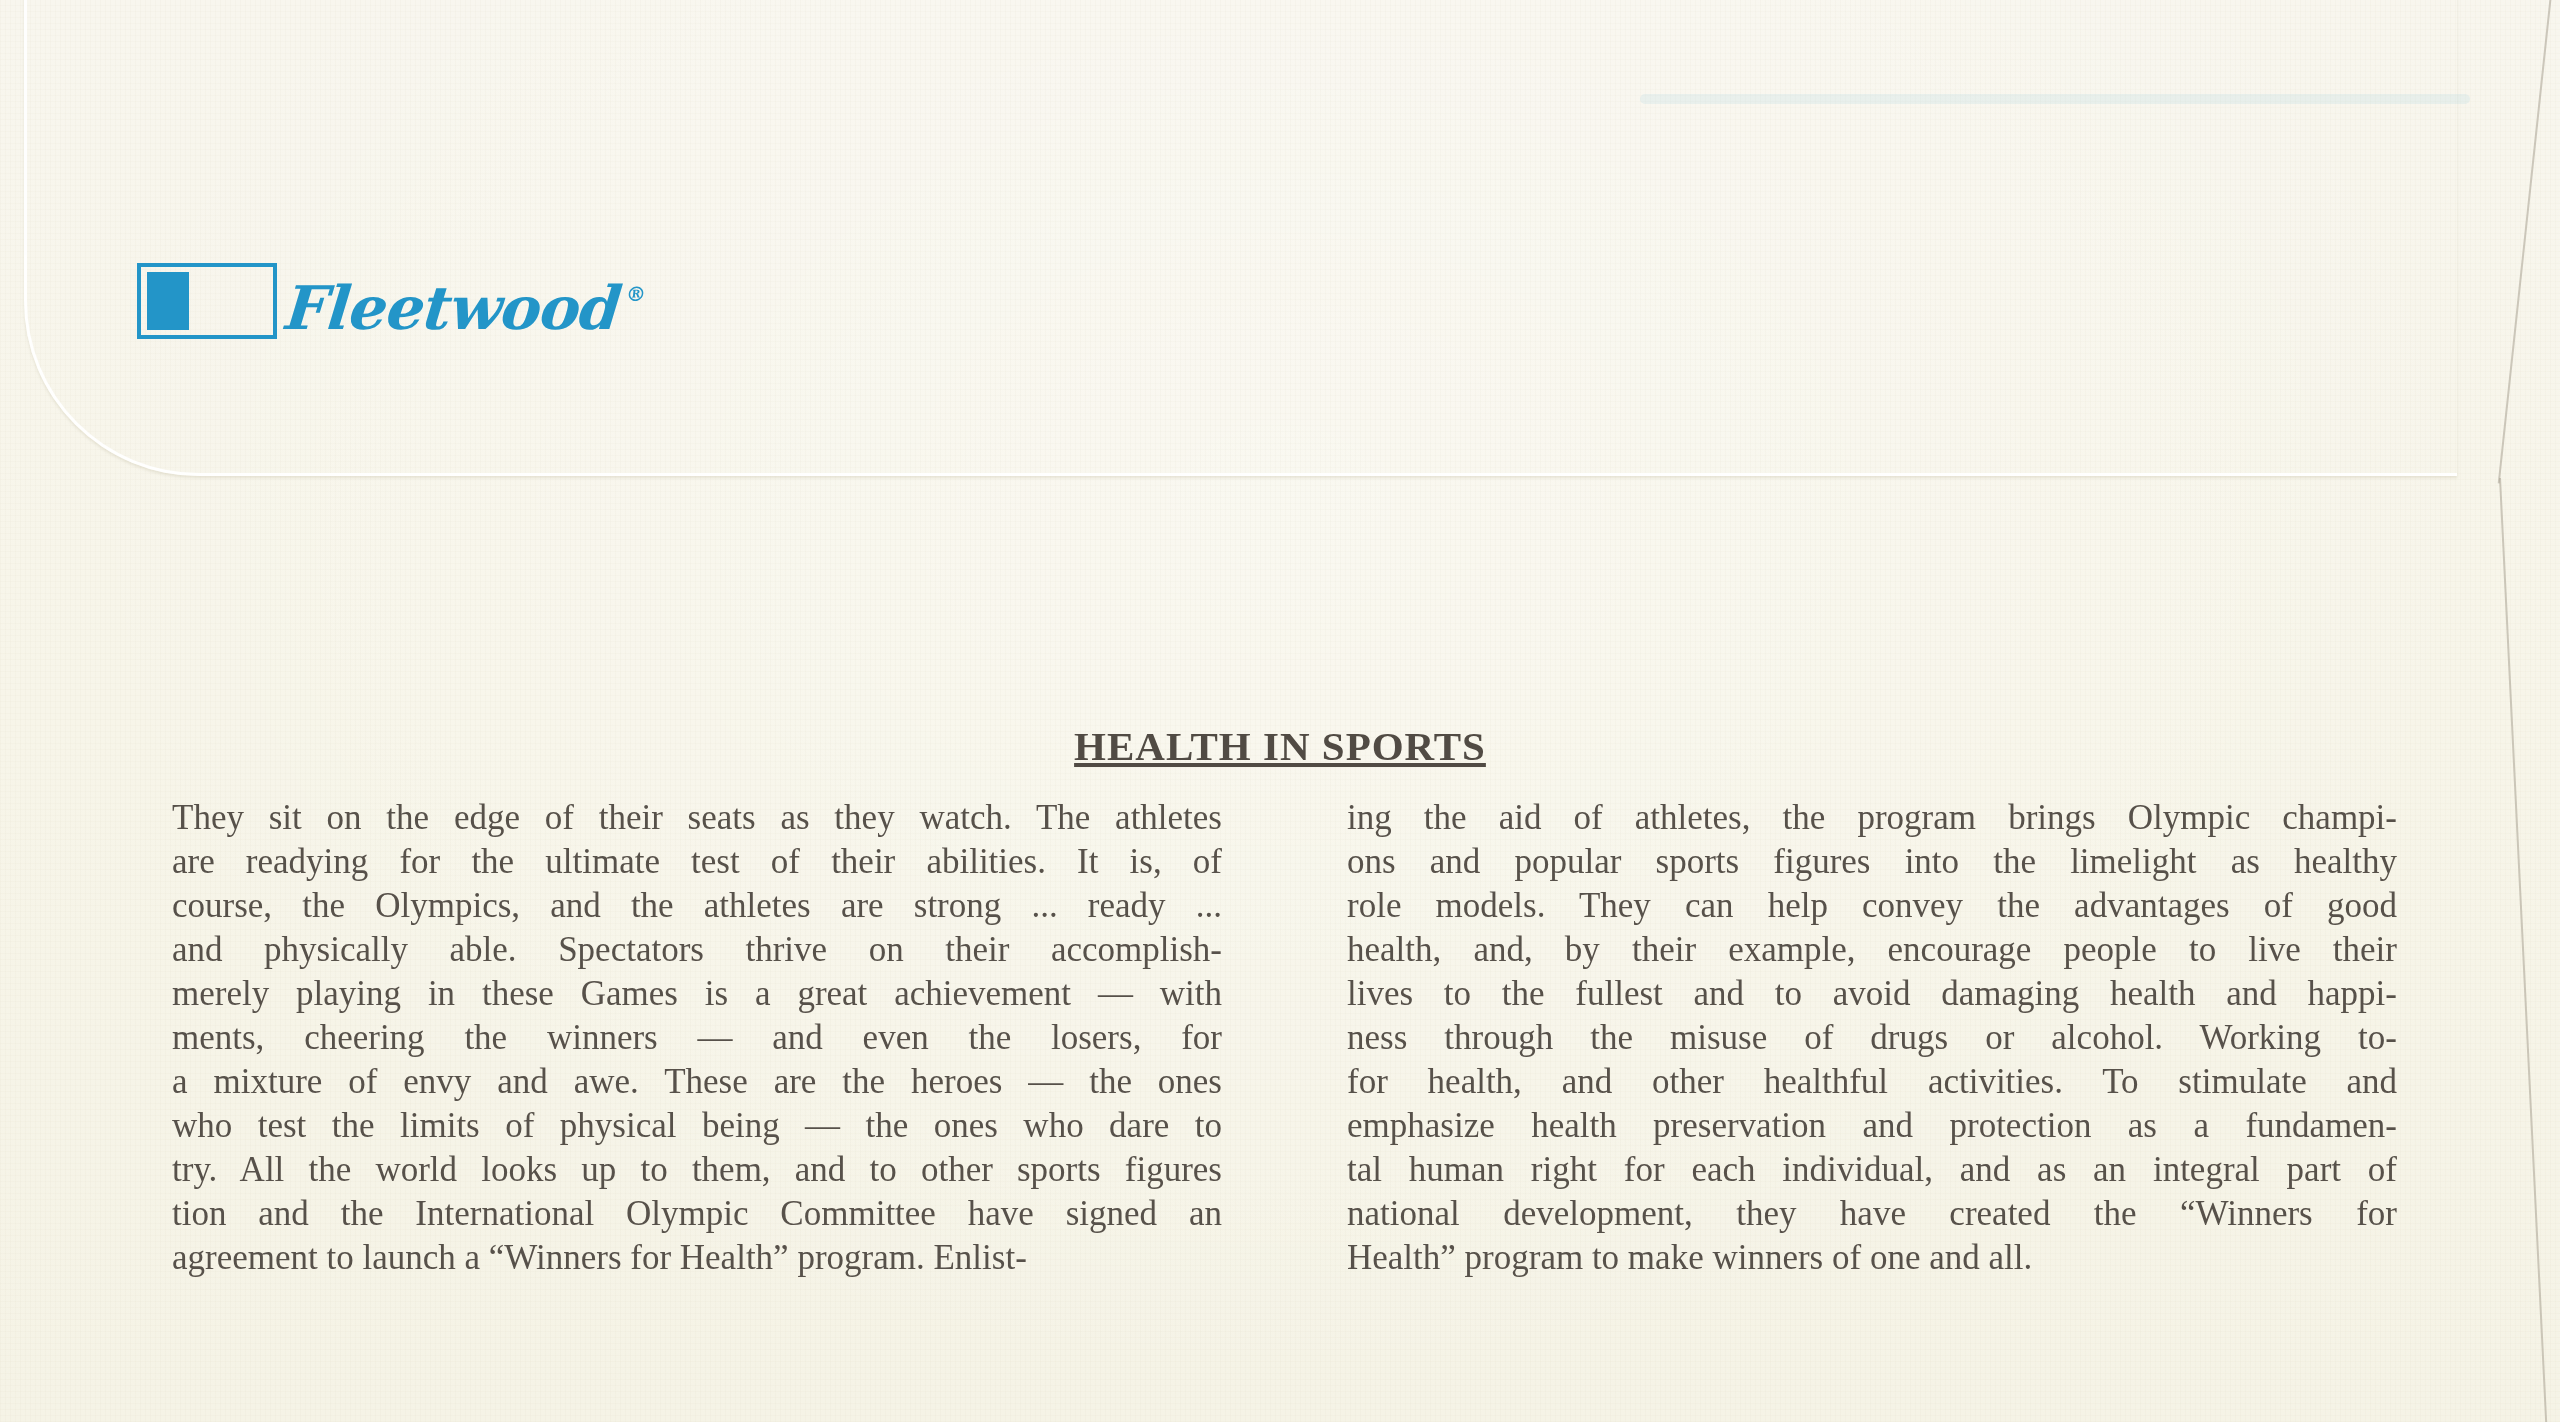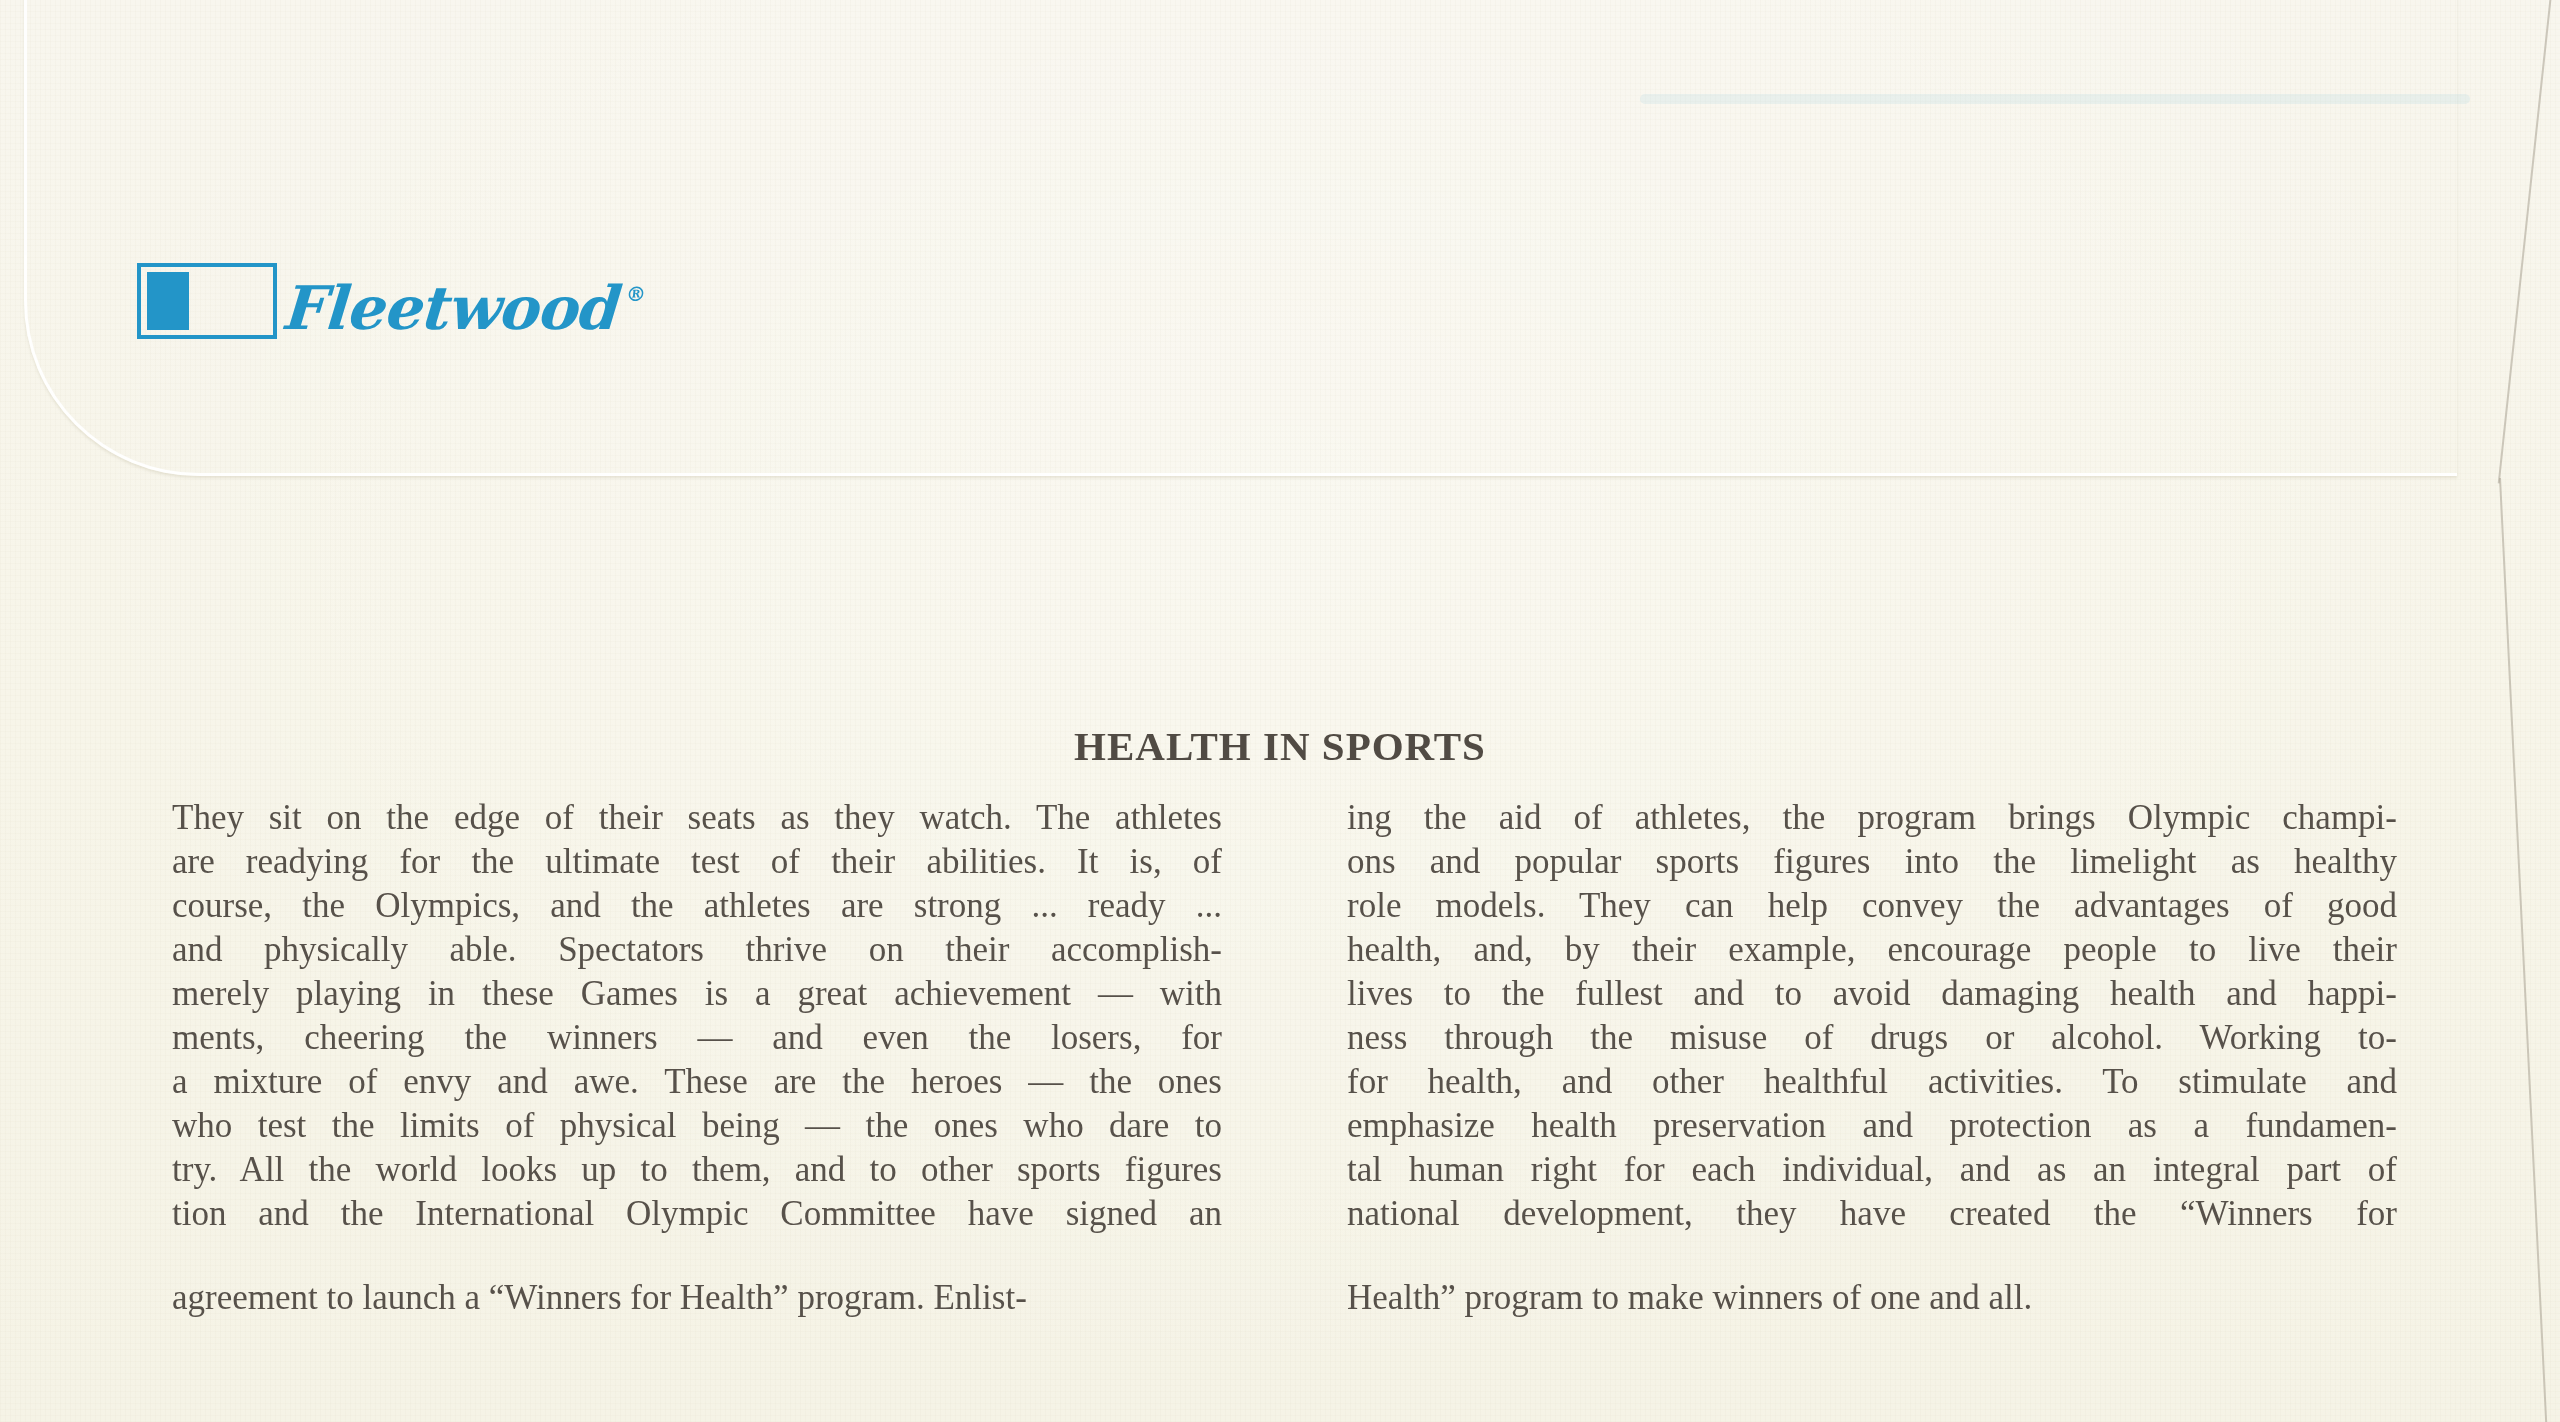"HEALTH IN SPORTS" .title { text-decoration: none -> underline }
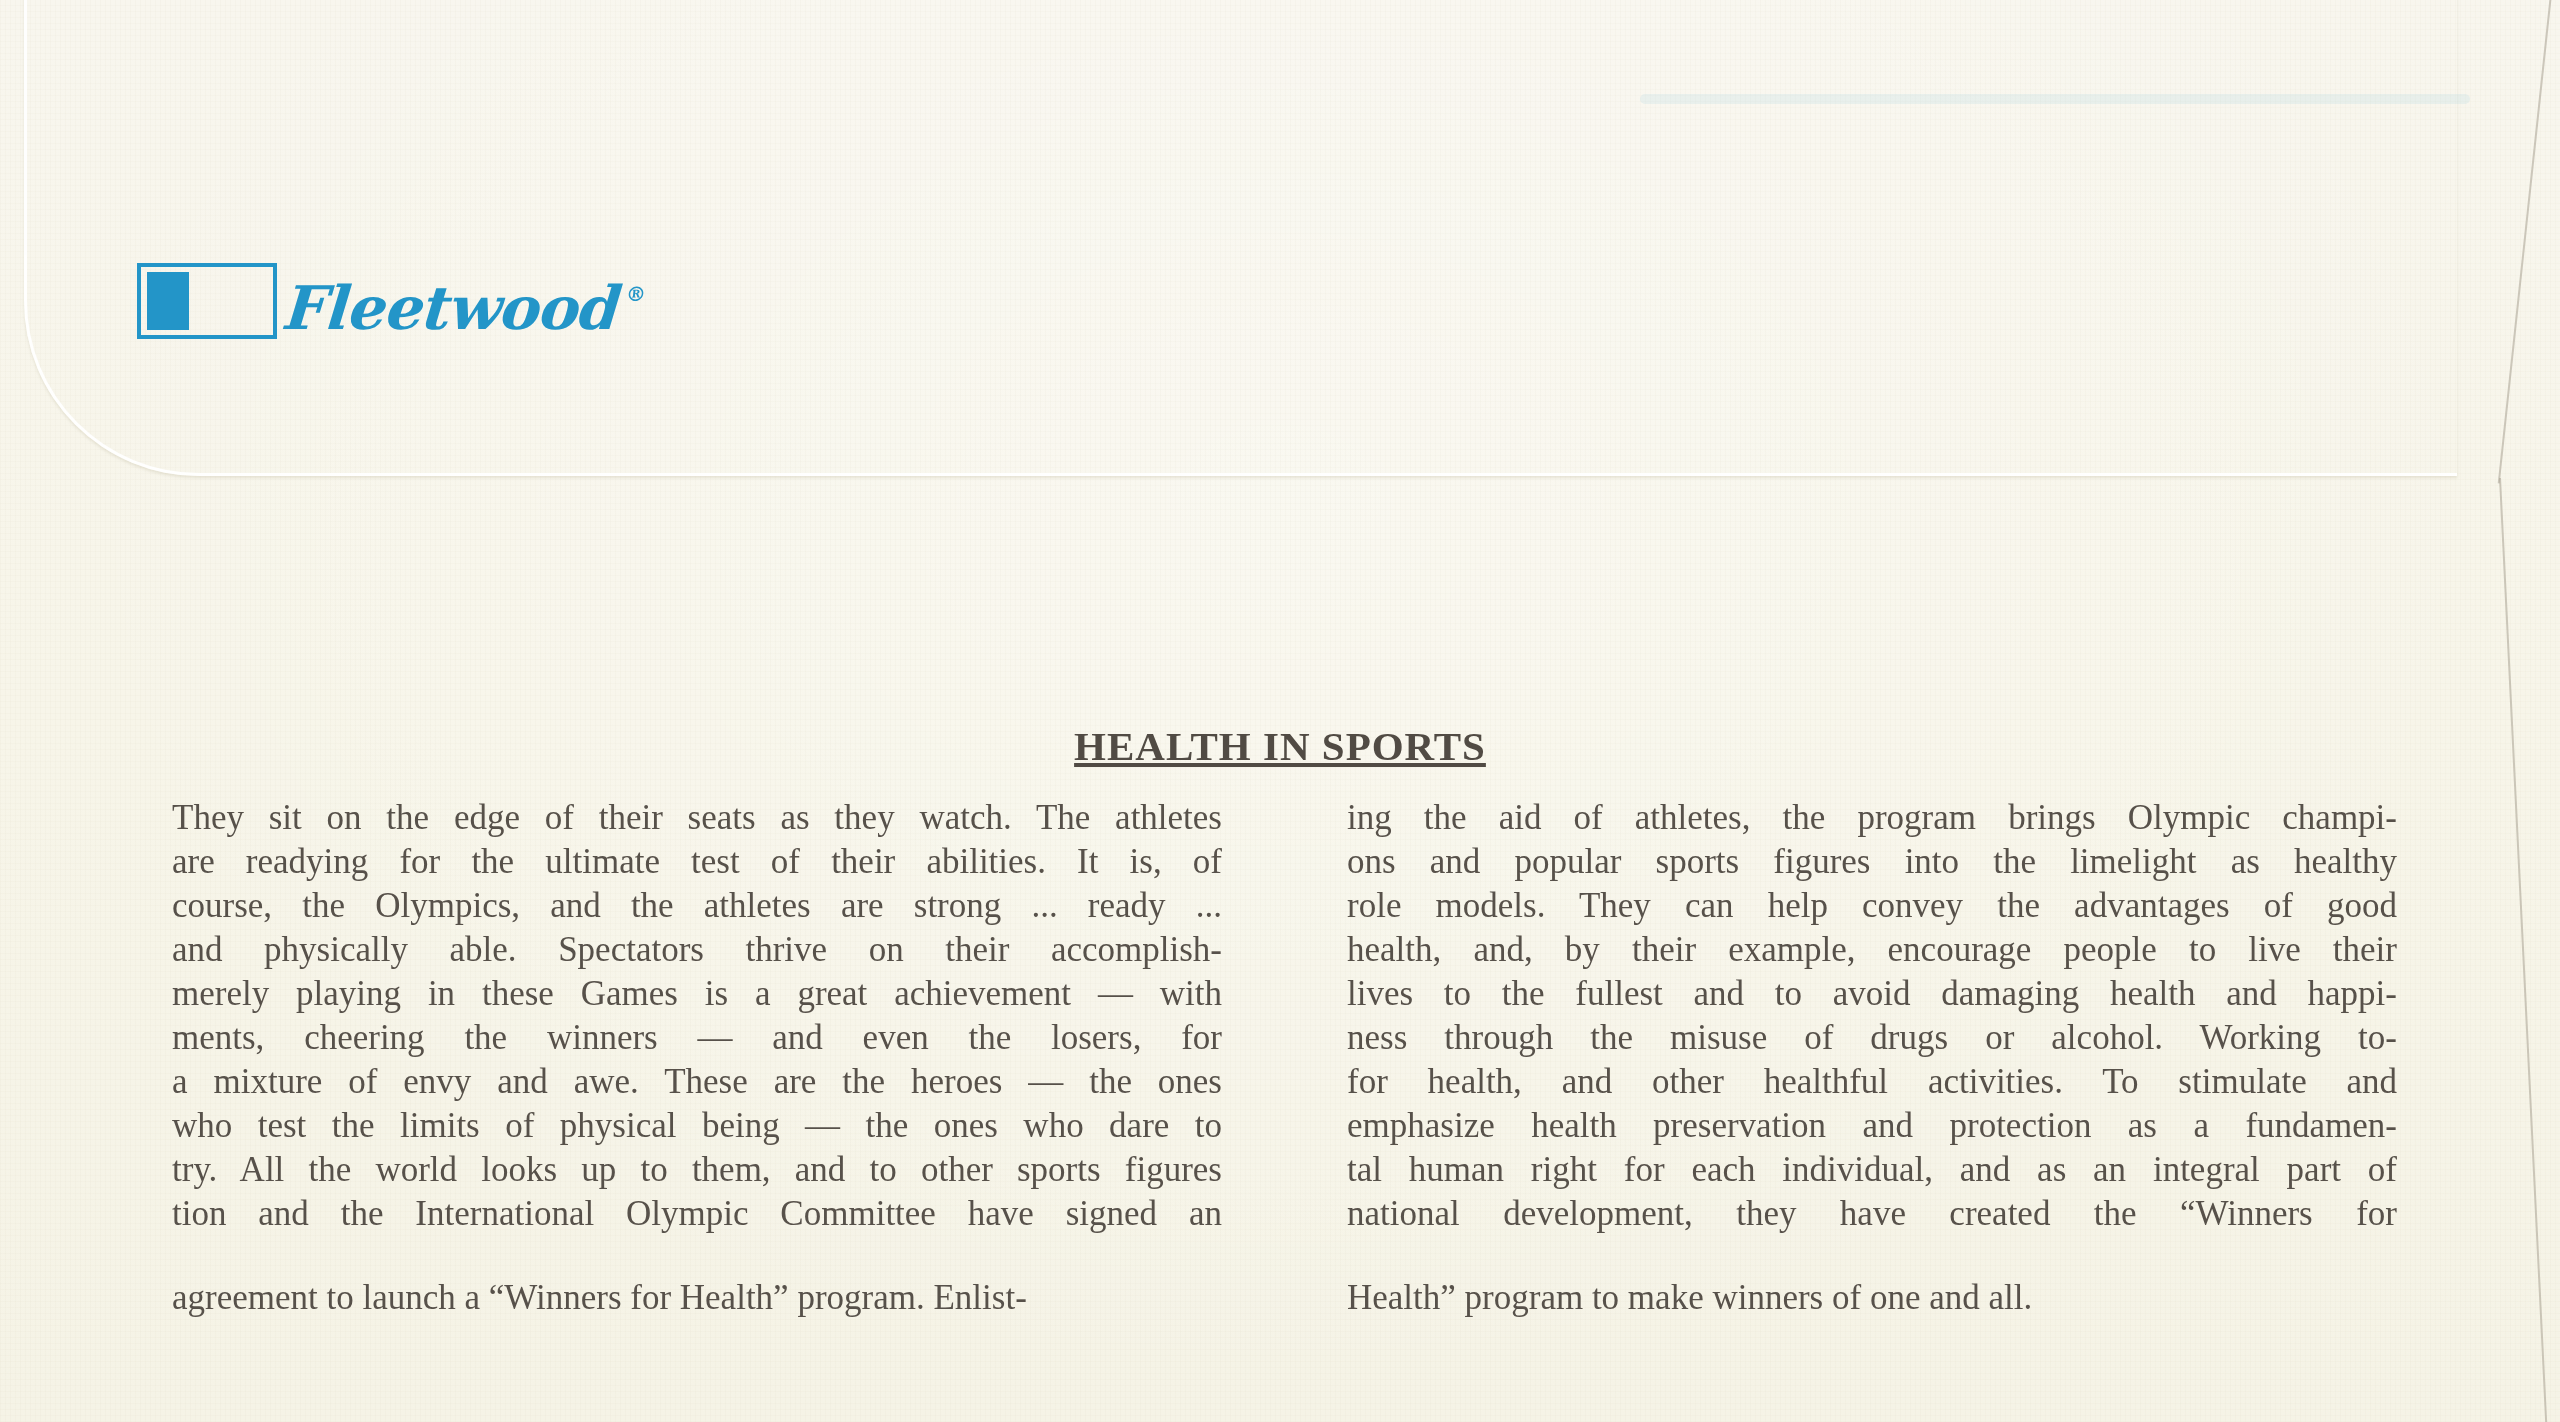"agreement to launch a “Winners" .line.last-left { margin-top: 40px -> none }
